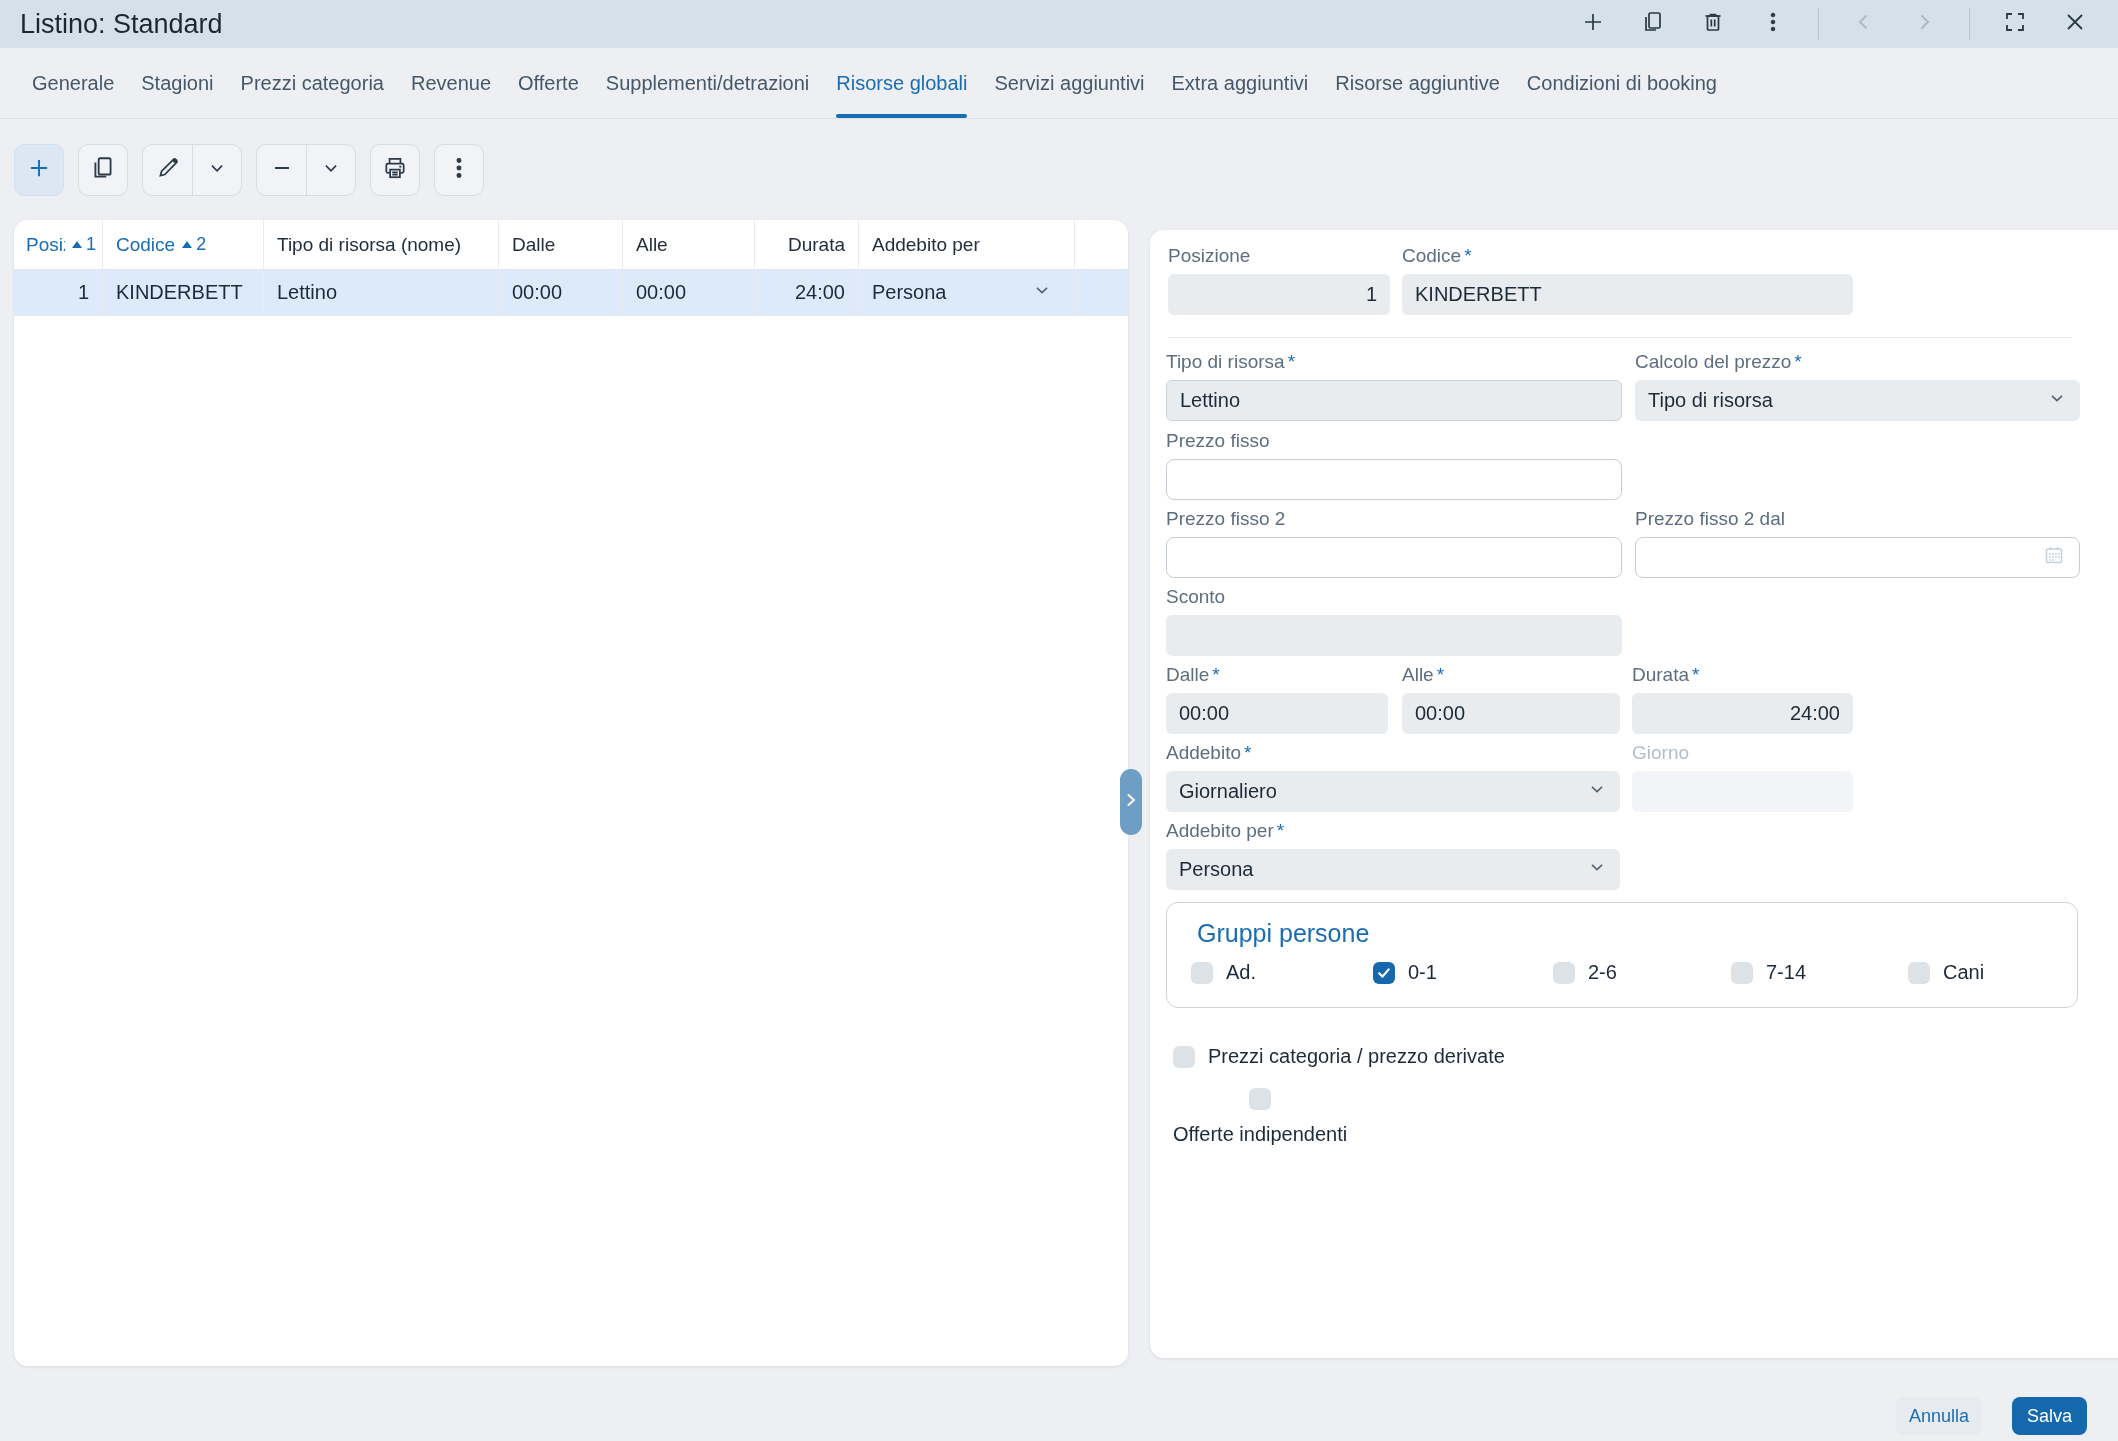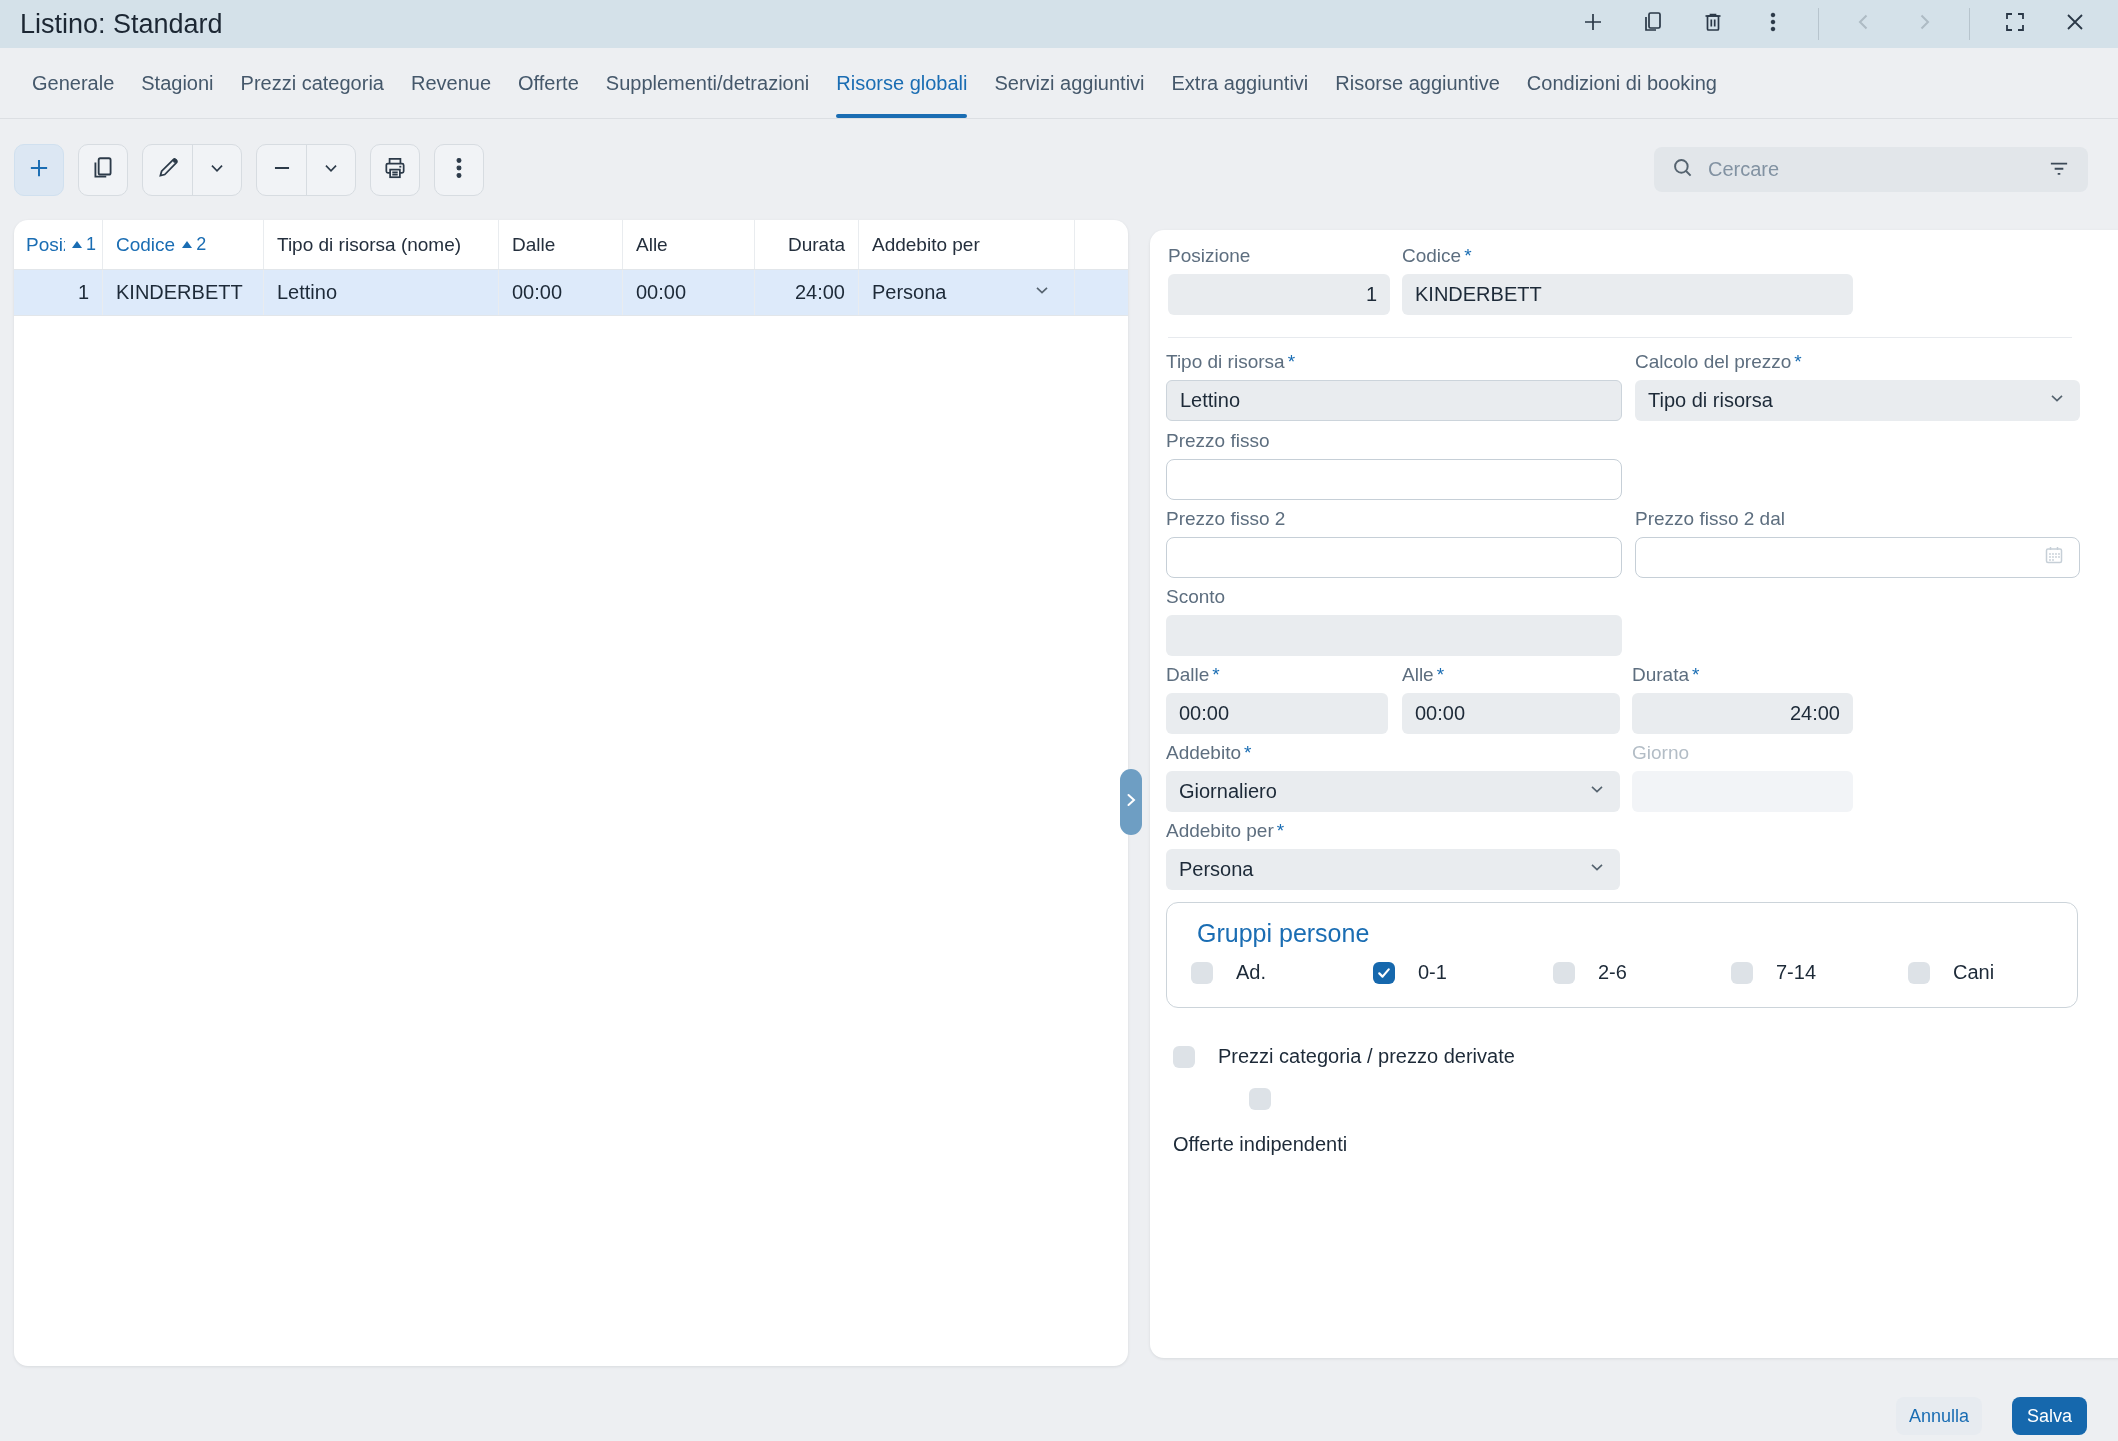"Cercare" div.searchbox { html: <div> <span><svg> <circle></circle> <path></path> </svg></span> <input> <span><svg> <path></path> </svg></span> </div> -> none }
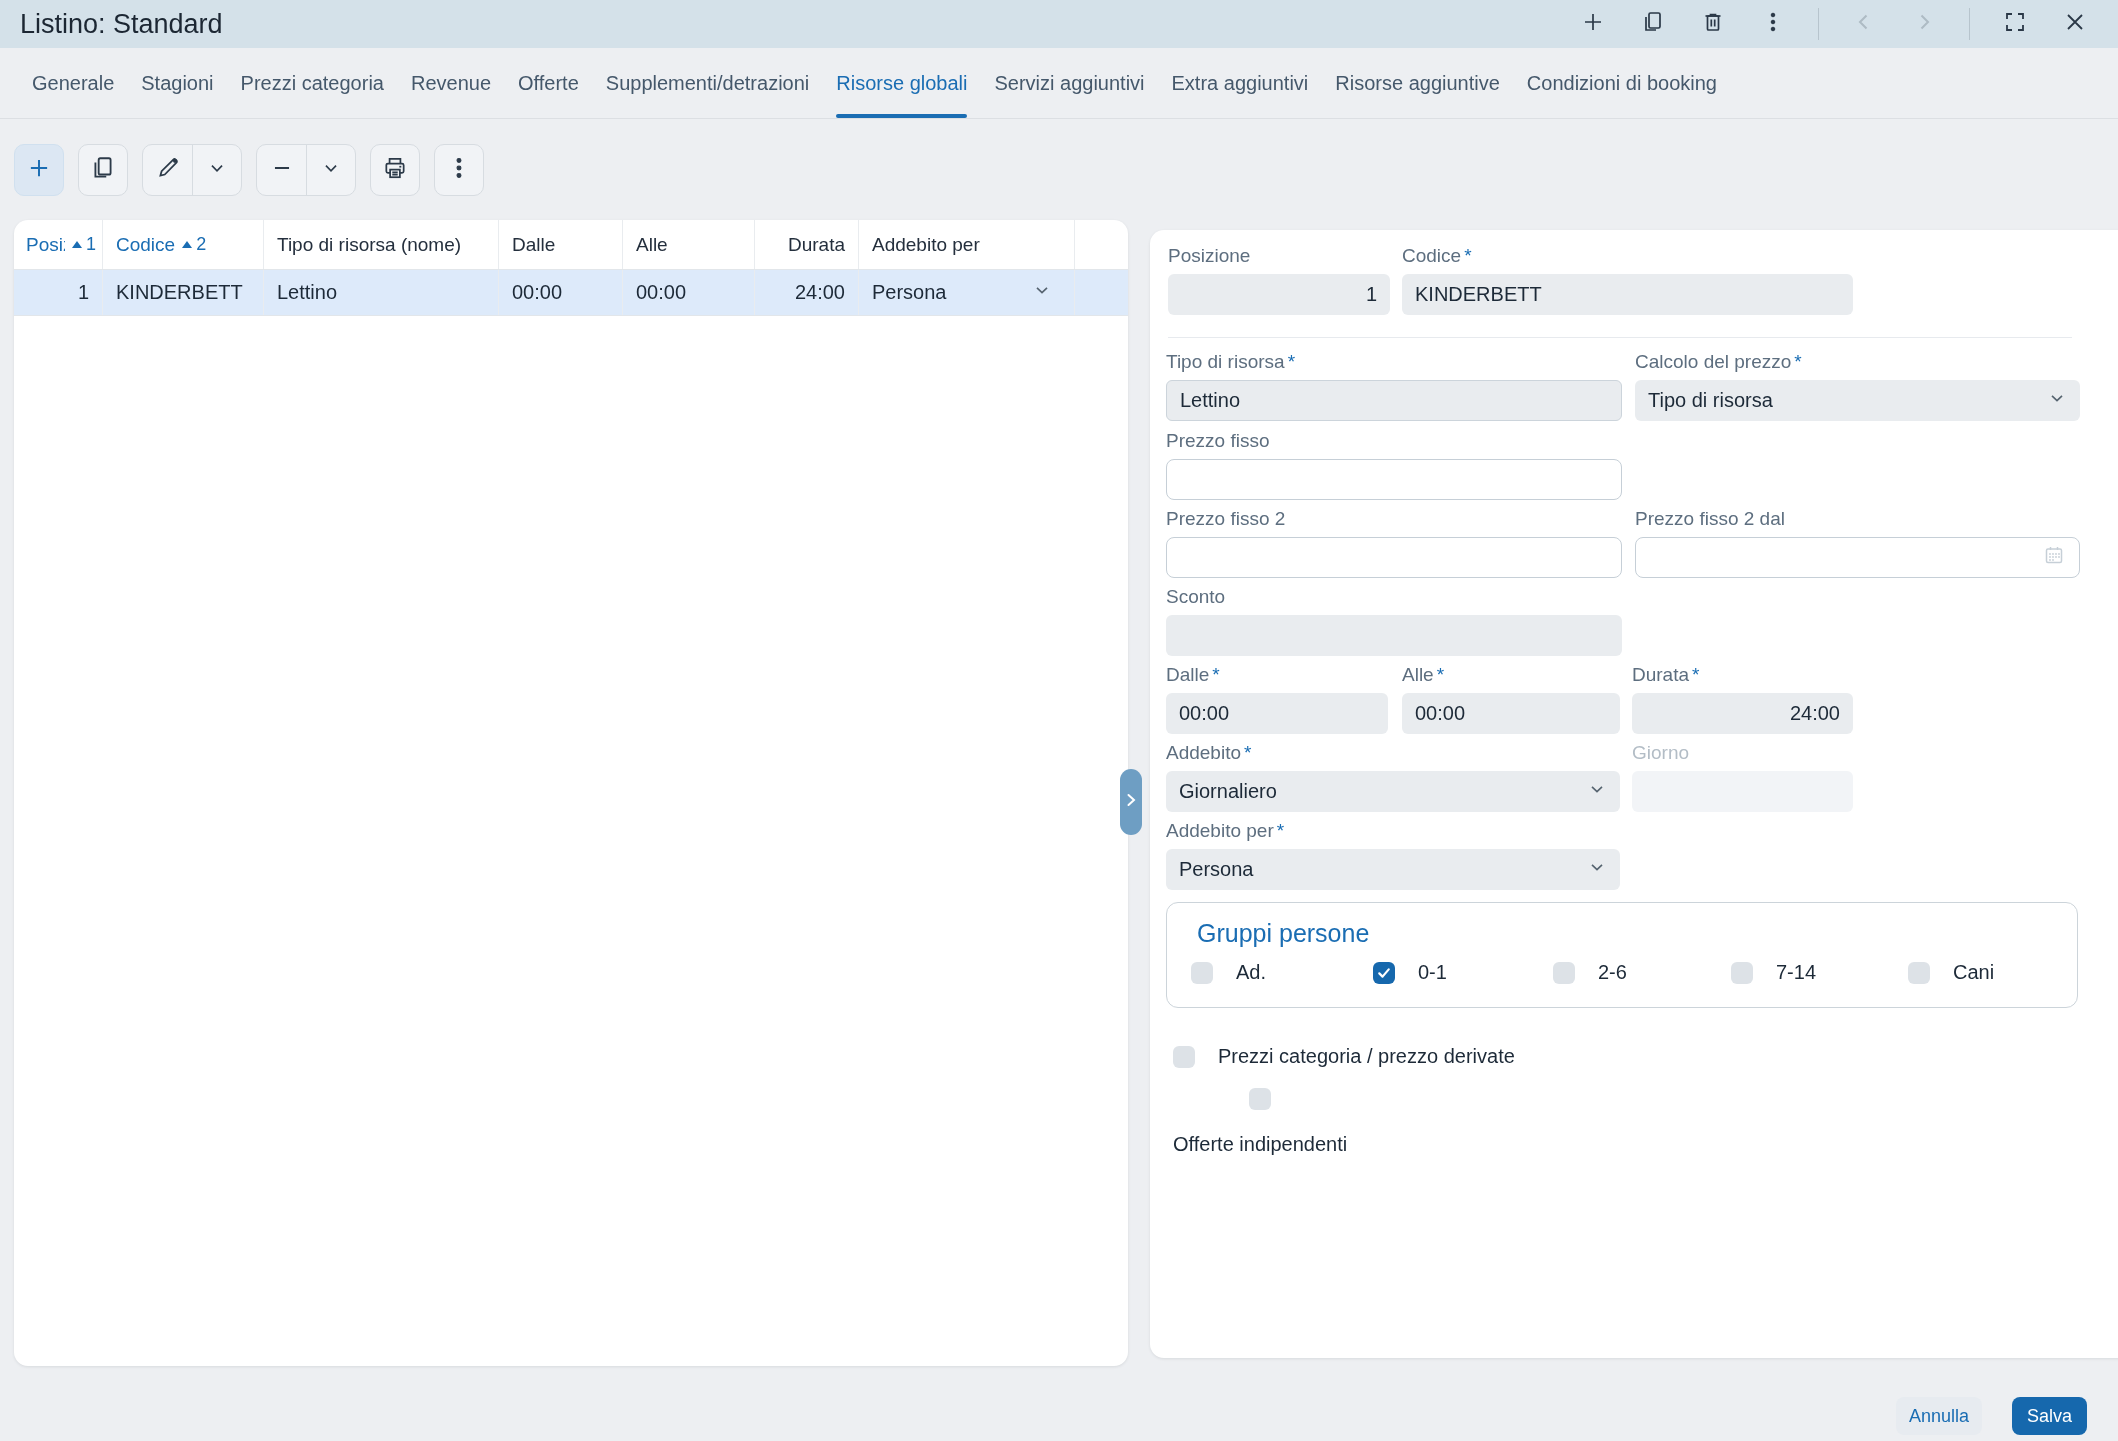"Ad." .chk-item { gap: 23px -> 13px }
